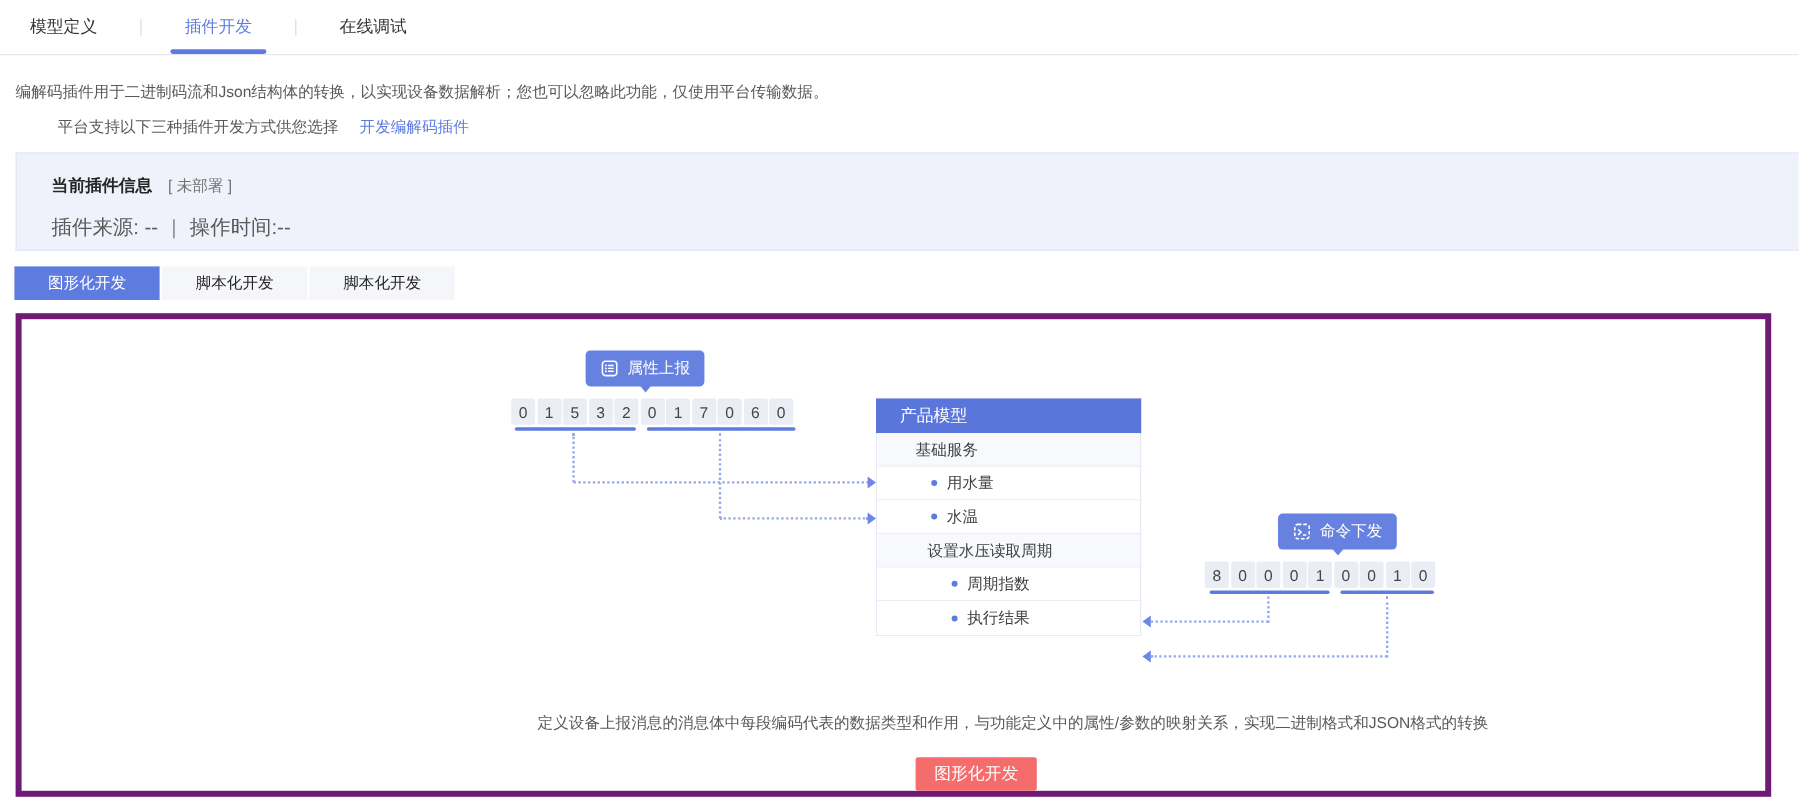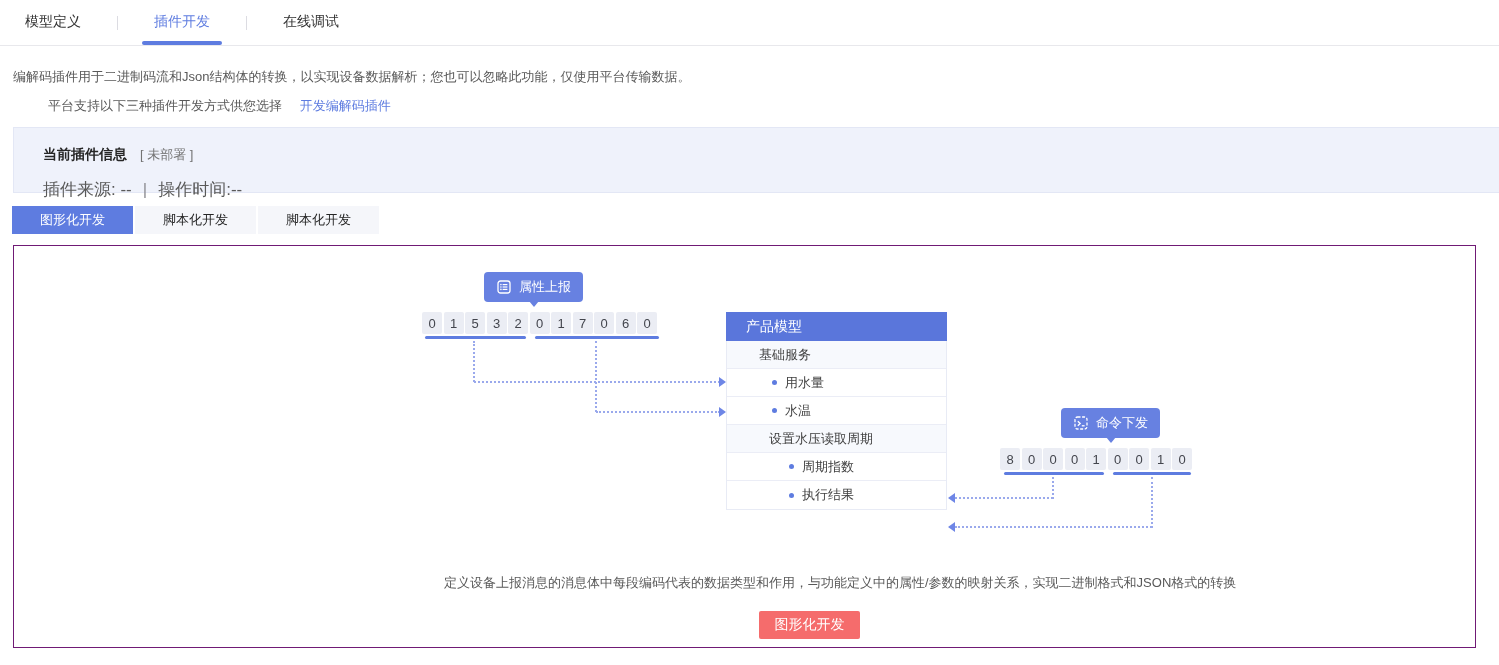"模型定义" .top-tab { font-family: Liberation Serif, serif -> none }
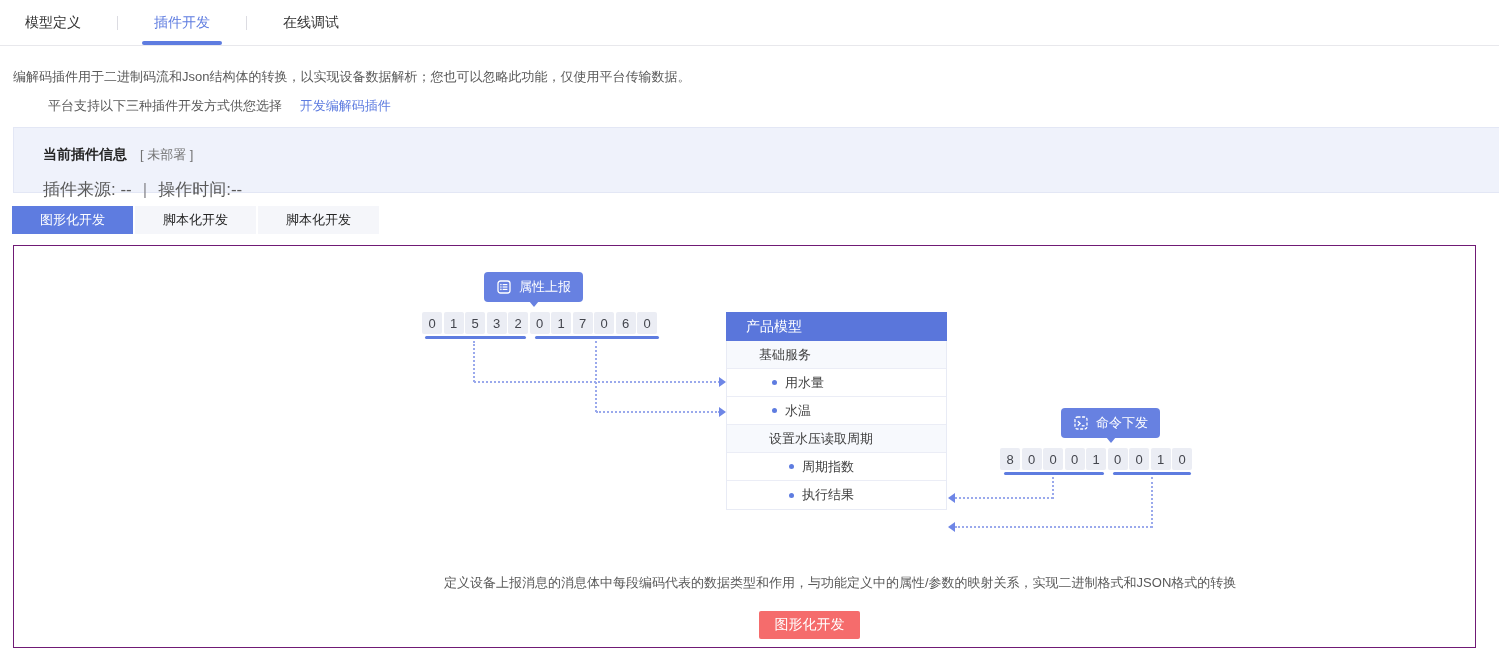"当前插件信息" .info-box { height: 66px -> 82px }
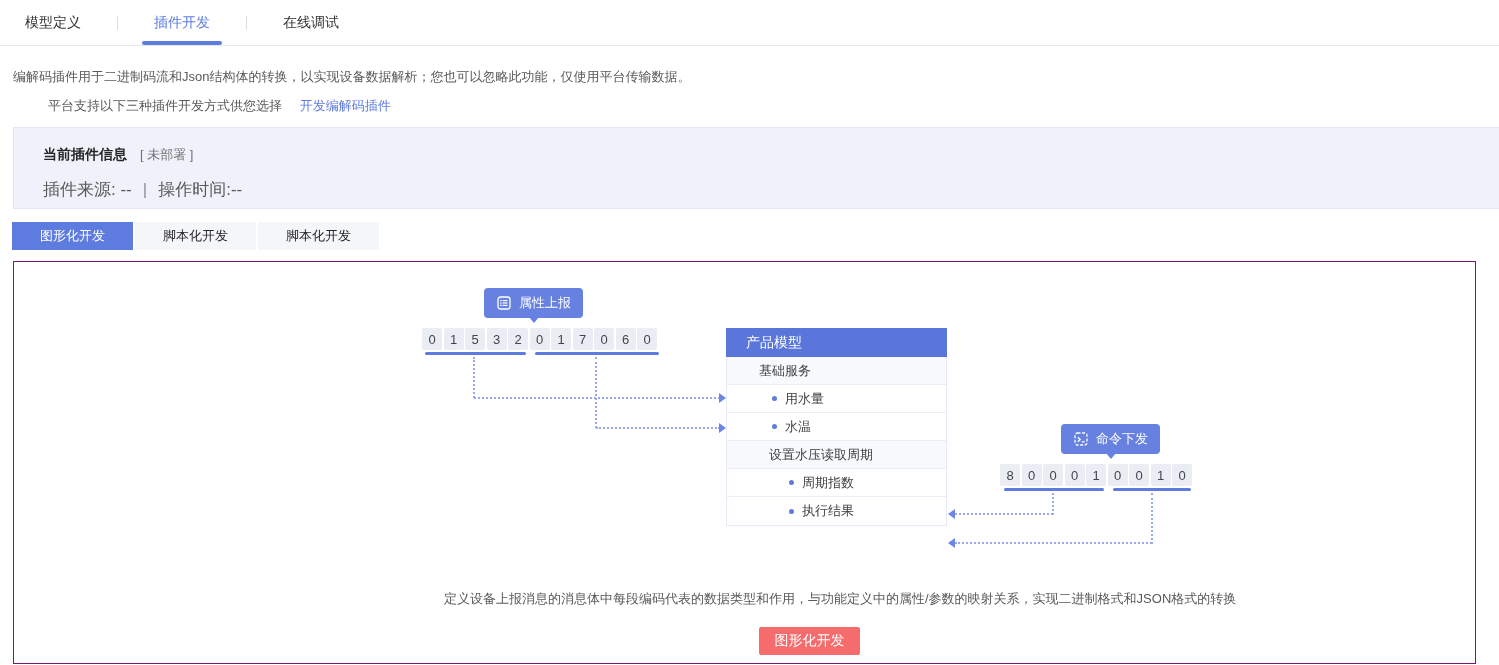"属性上报" .panel { border: 1px solid #701a75 -> 5px solid #701a75 }
